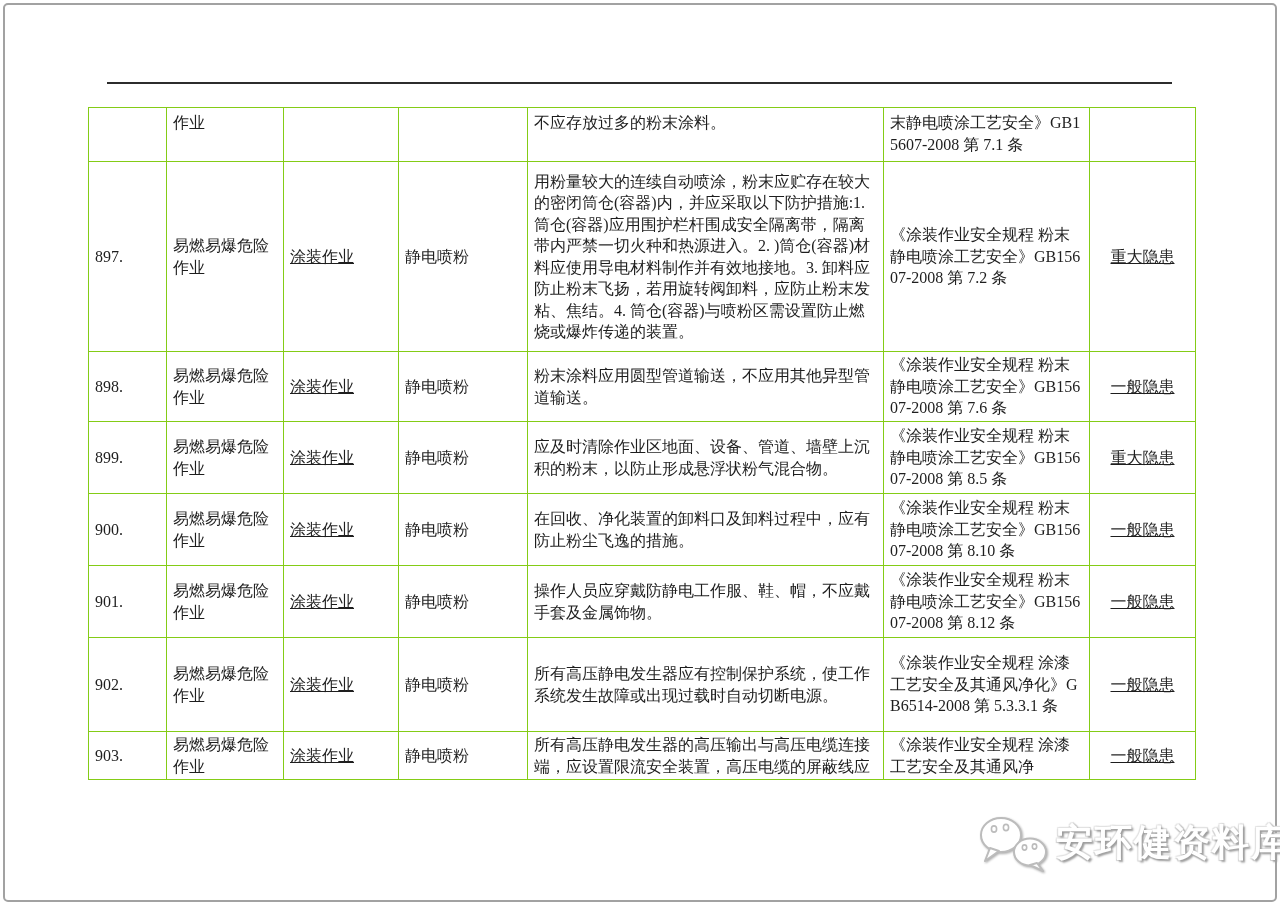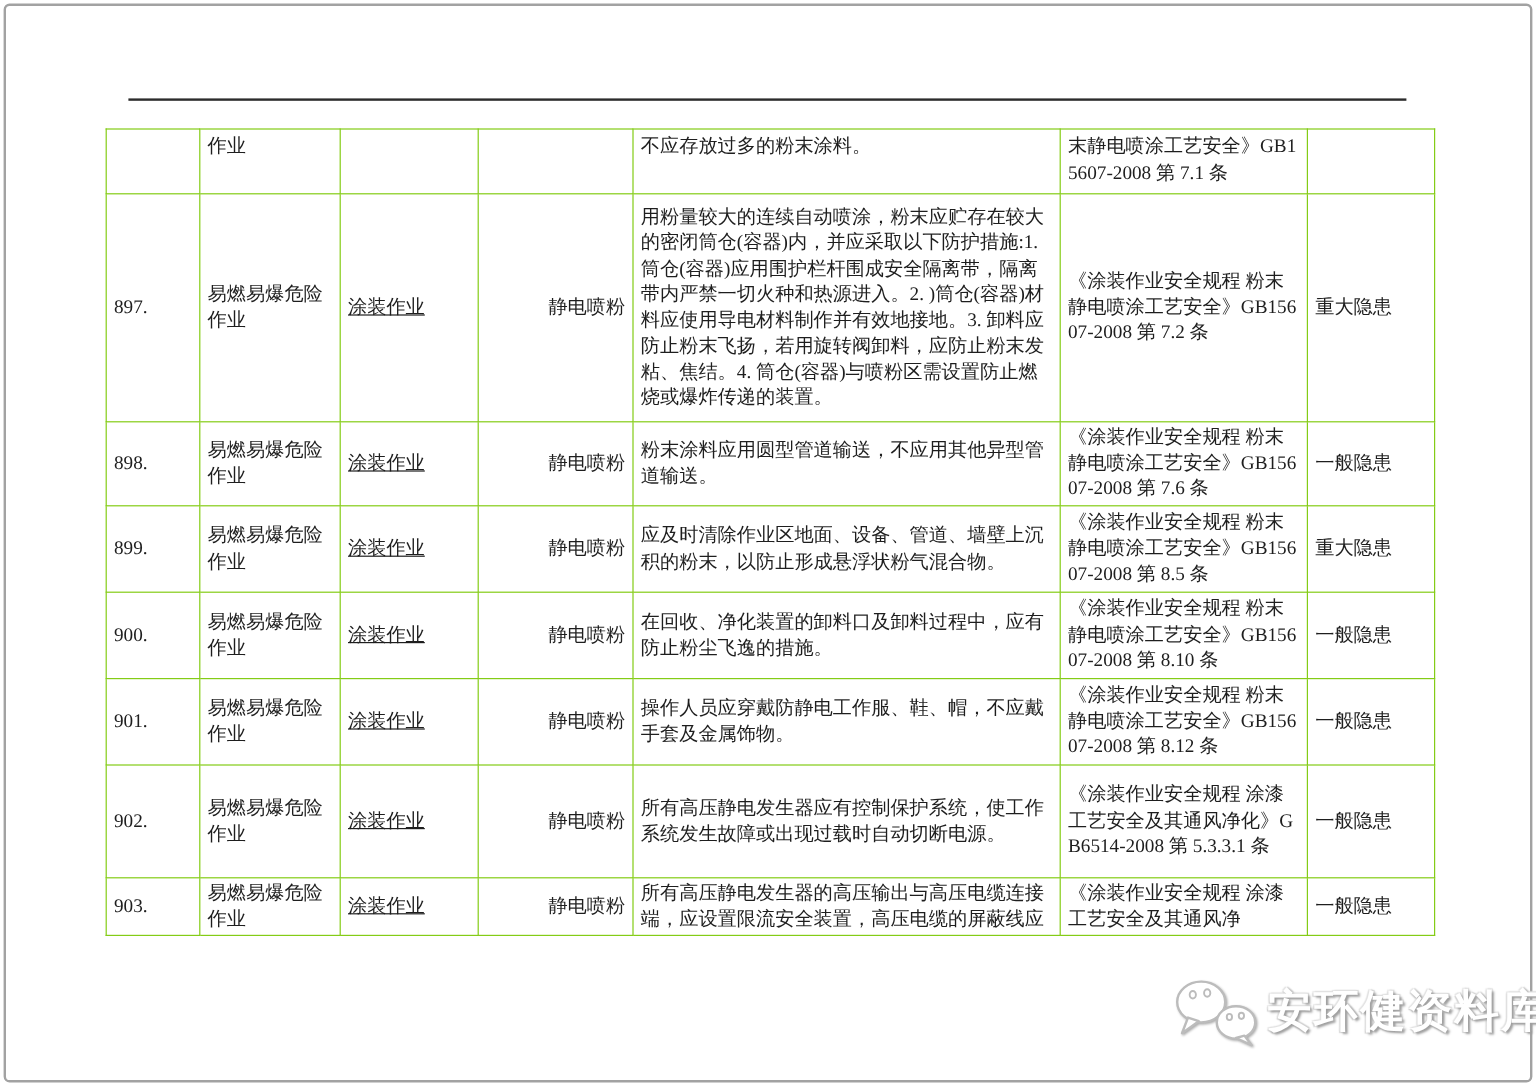"静电喷粉" .cell-sub { text-align: right -> none }
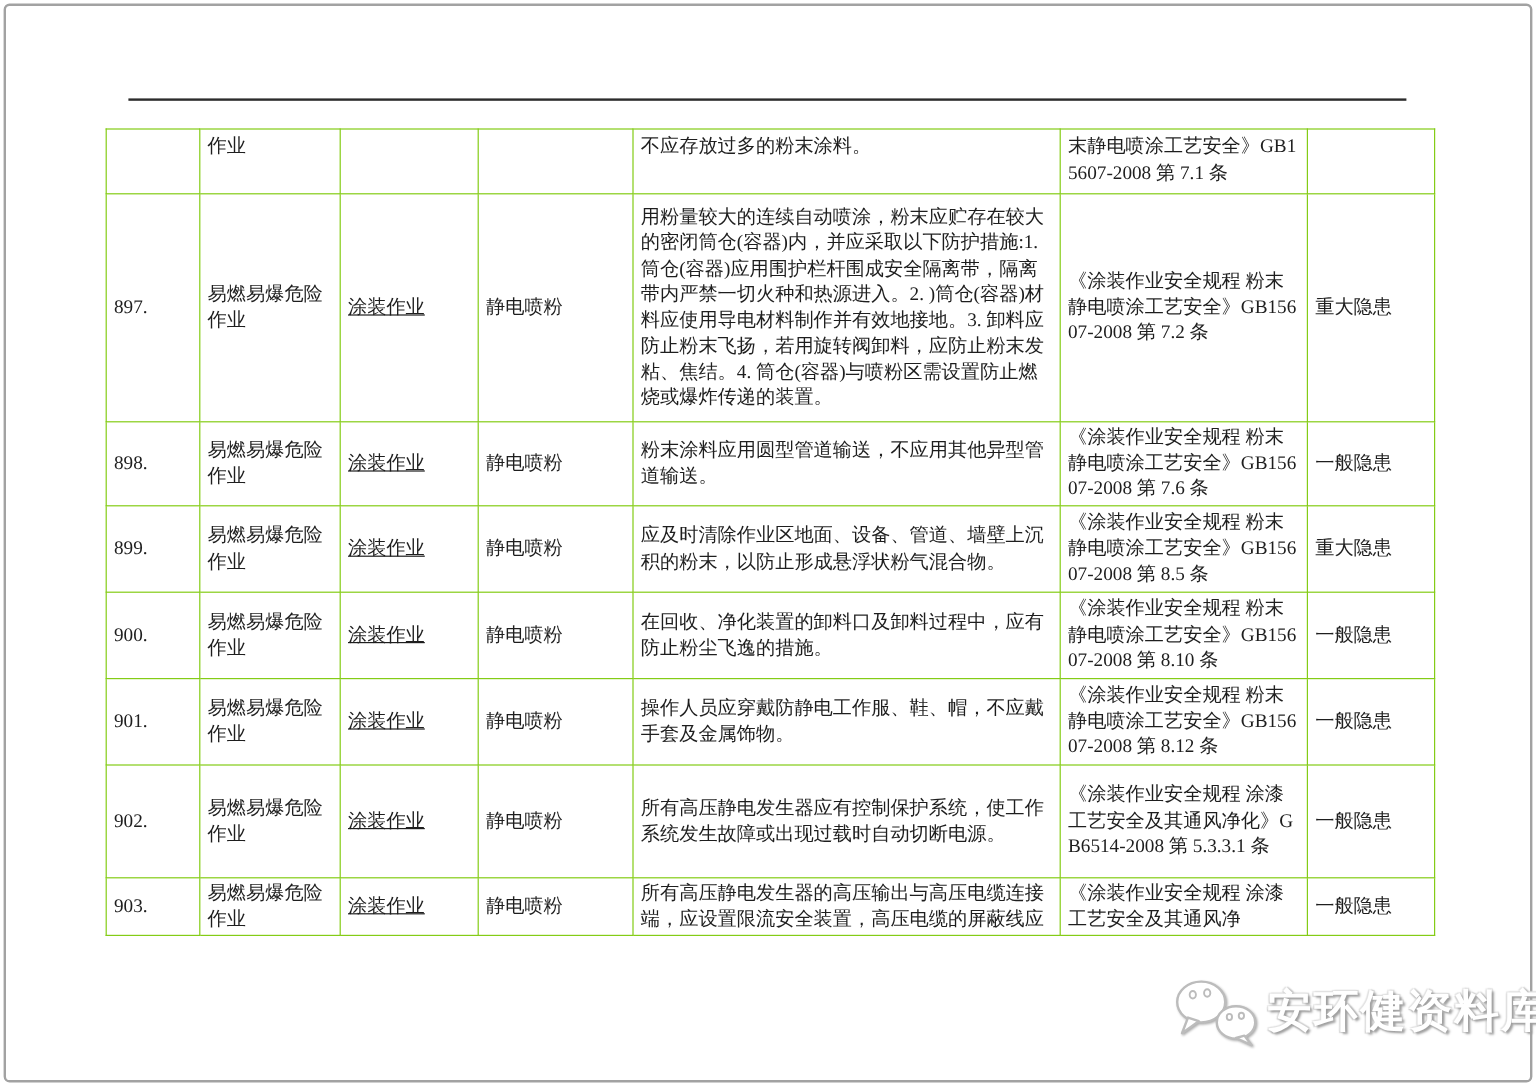"重大隐患" .cell-level { text-align: left -> center; text-decoration: none -> underline }
